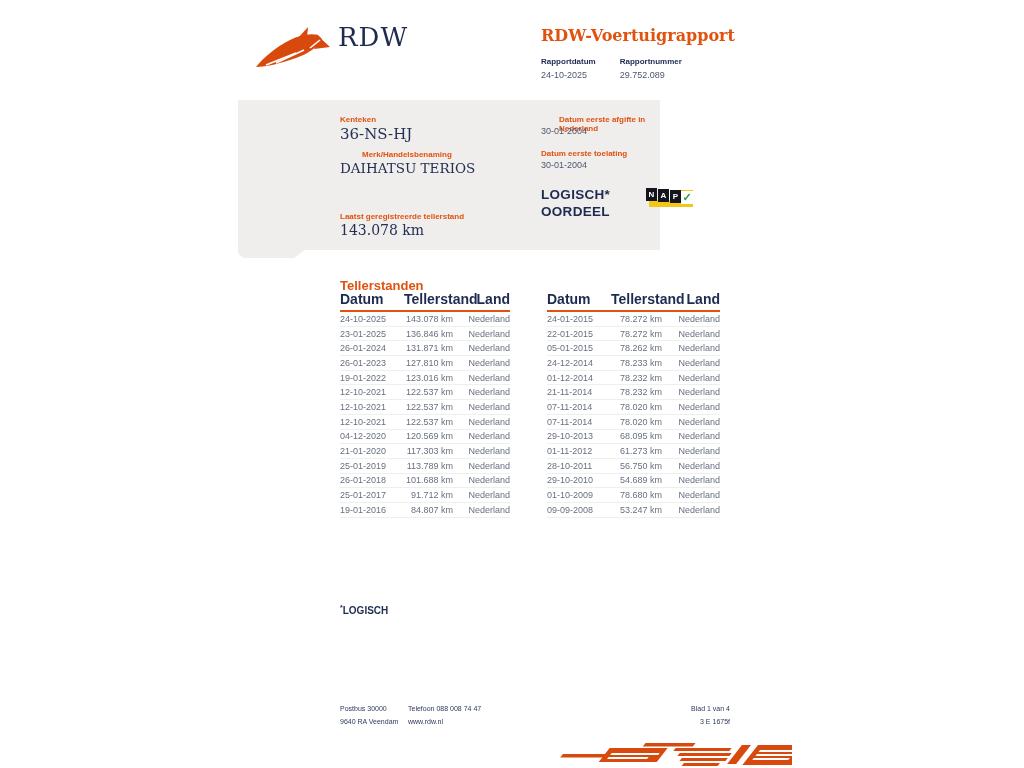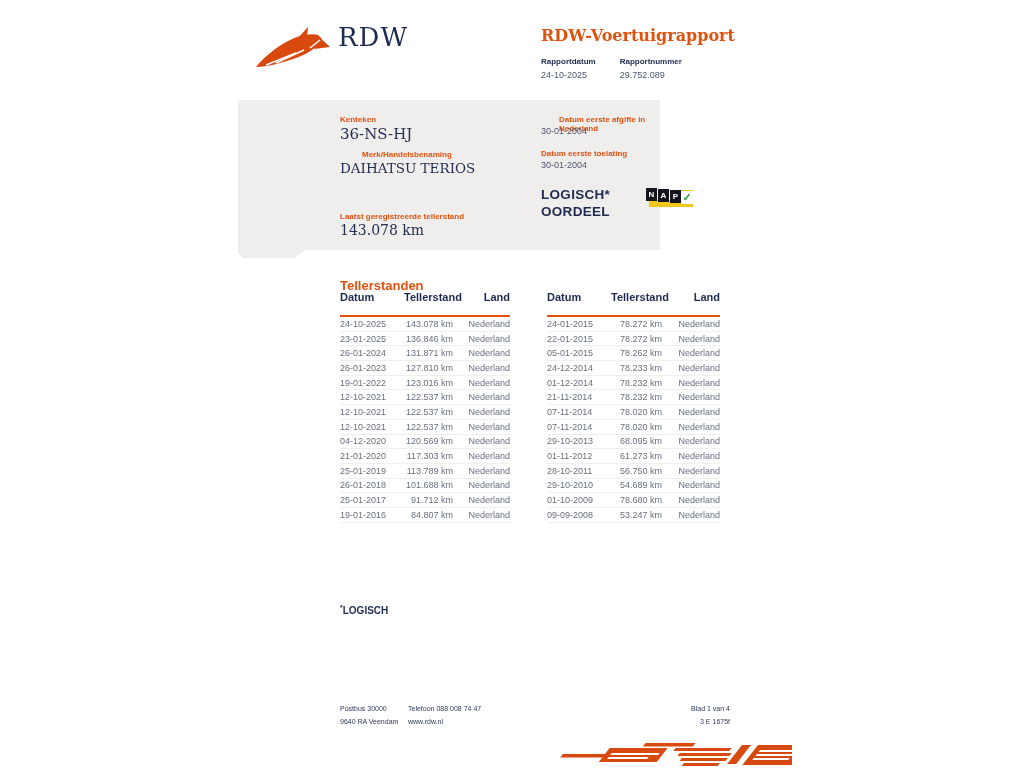"Datum" .thead { font-size: 11px -> 14px; padding-bottom: 12px -> 3px }
